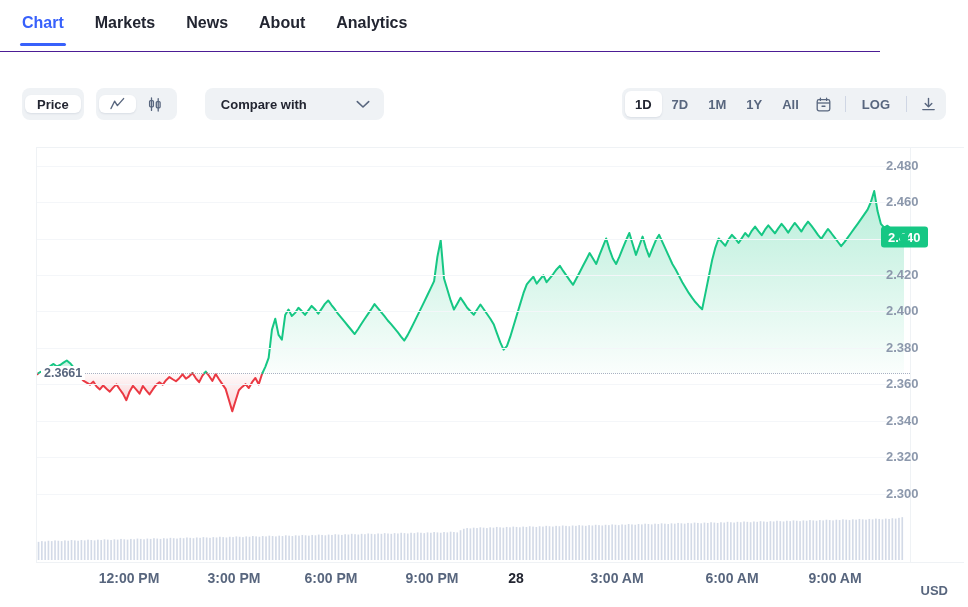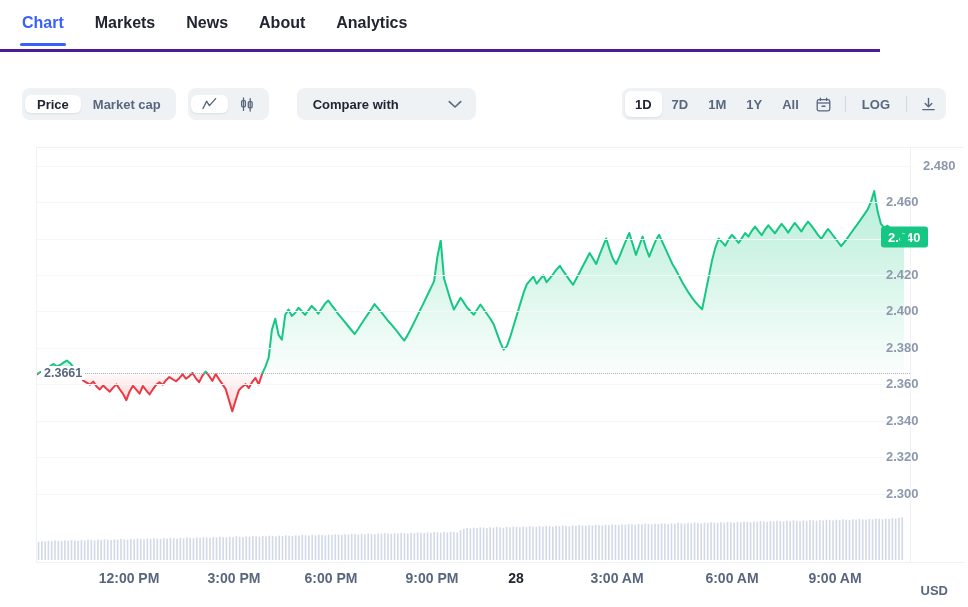"Chart" .tabbar { border-bottom: 3px solid #4c1d95 -> 1px solid #4c1d95 }
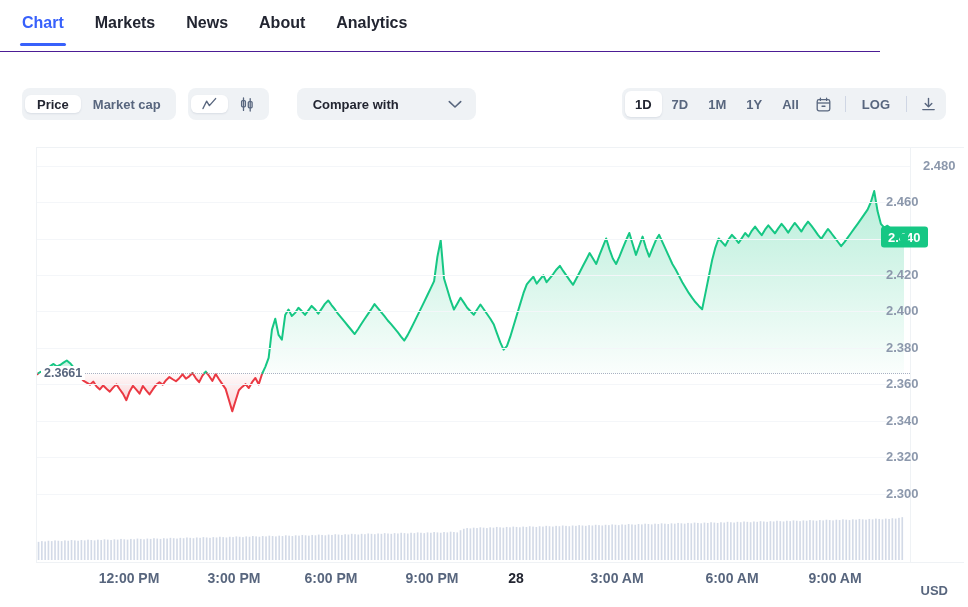"Market cap" div.pill { html: <div> <span>Market cap</span> </div> -> none }
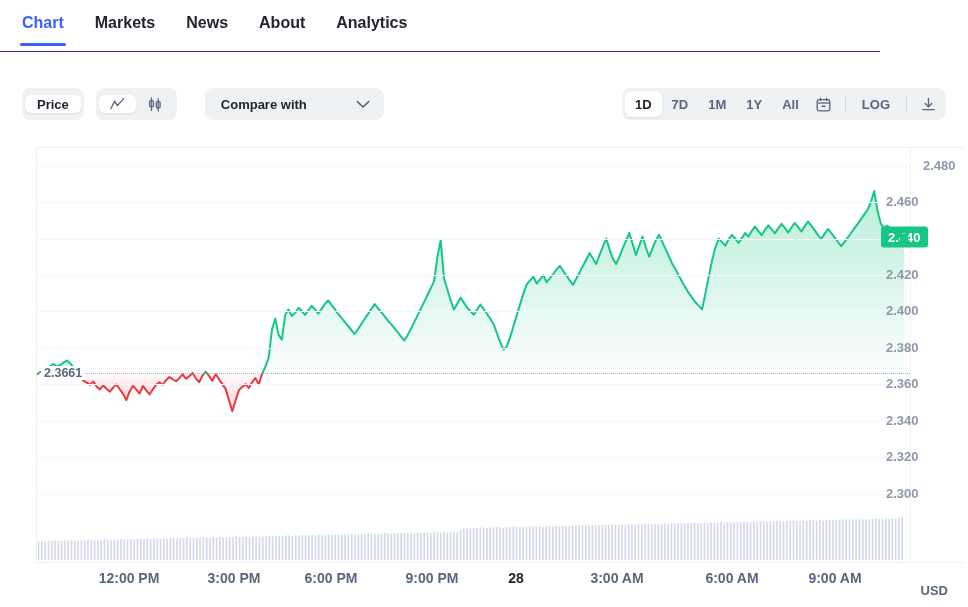"2.480" div.ylab { margin-left: 37px -> none }
